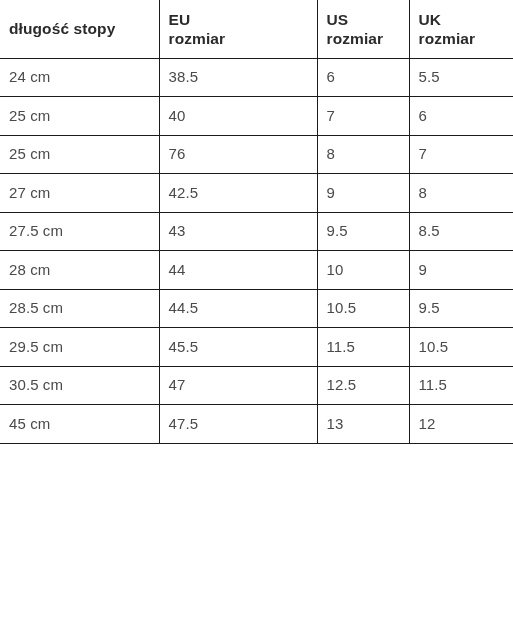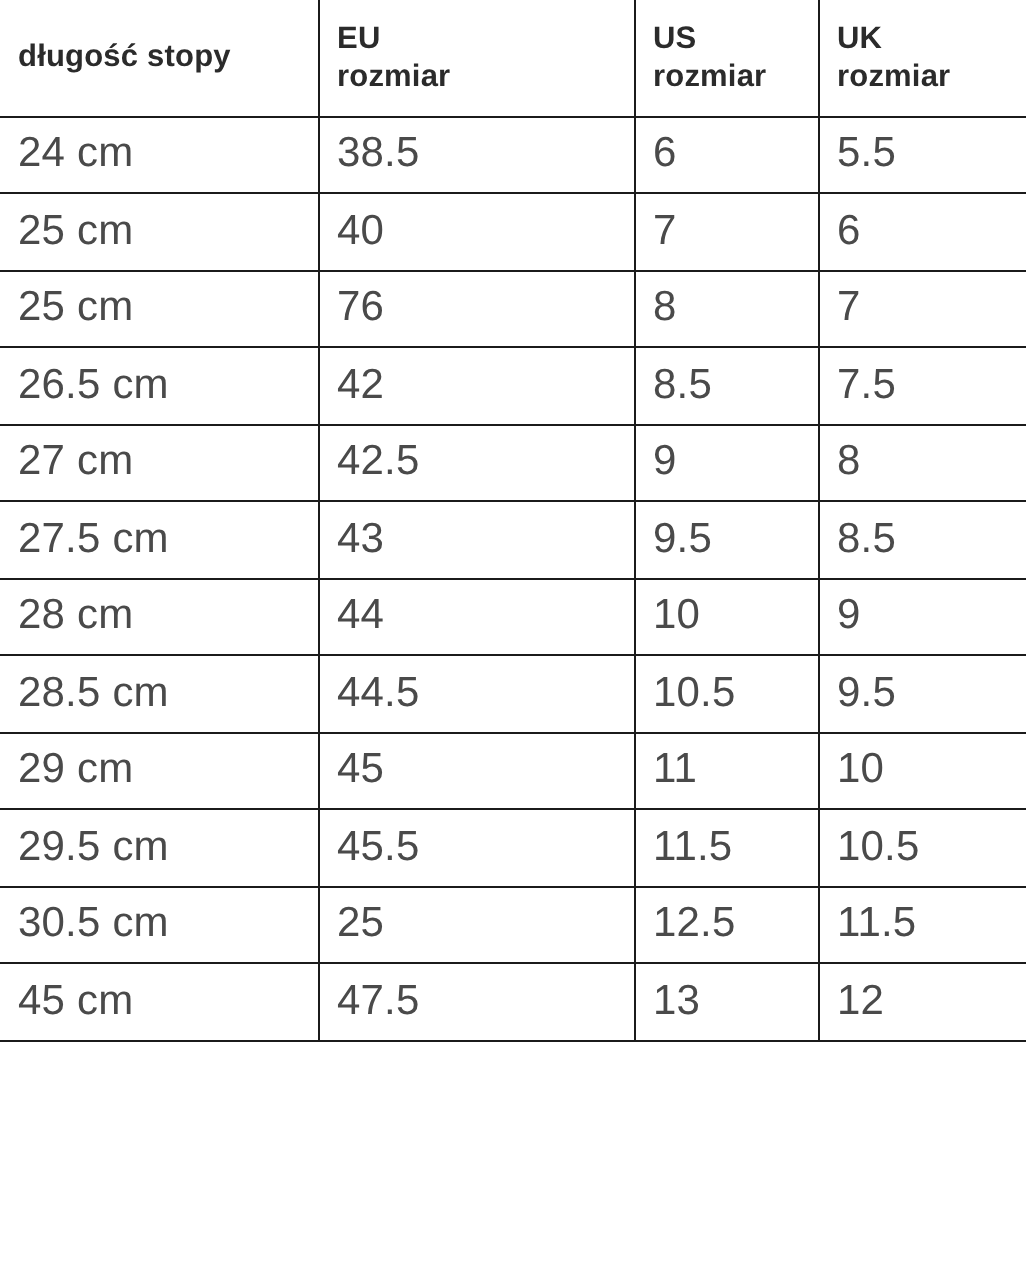"24 cm" .size-table tbody td { font-size: 21px -> 15px }
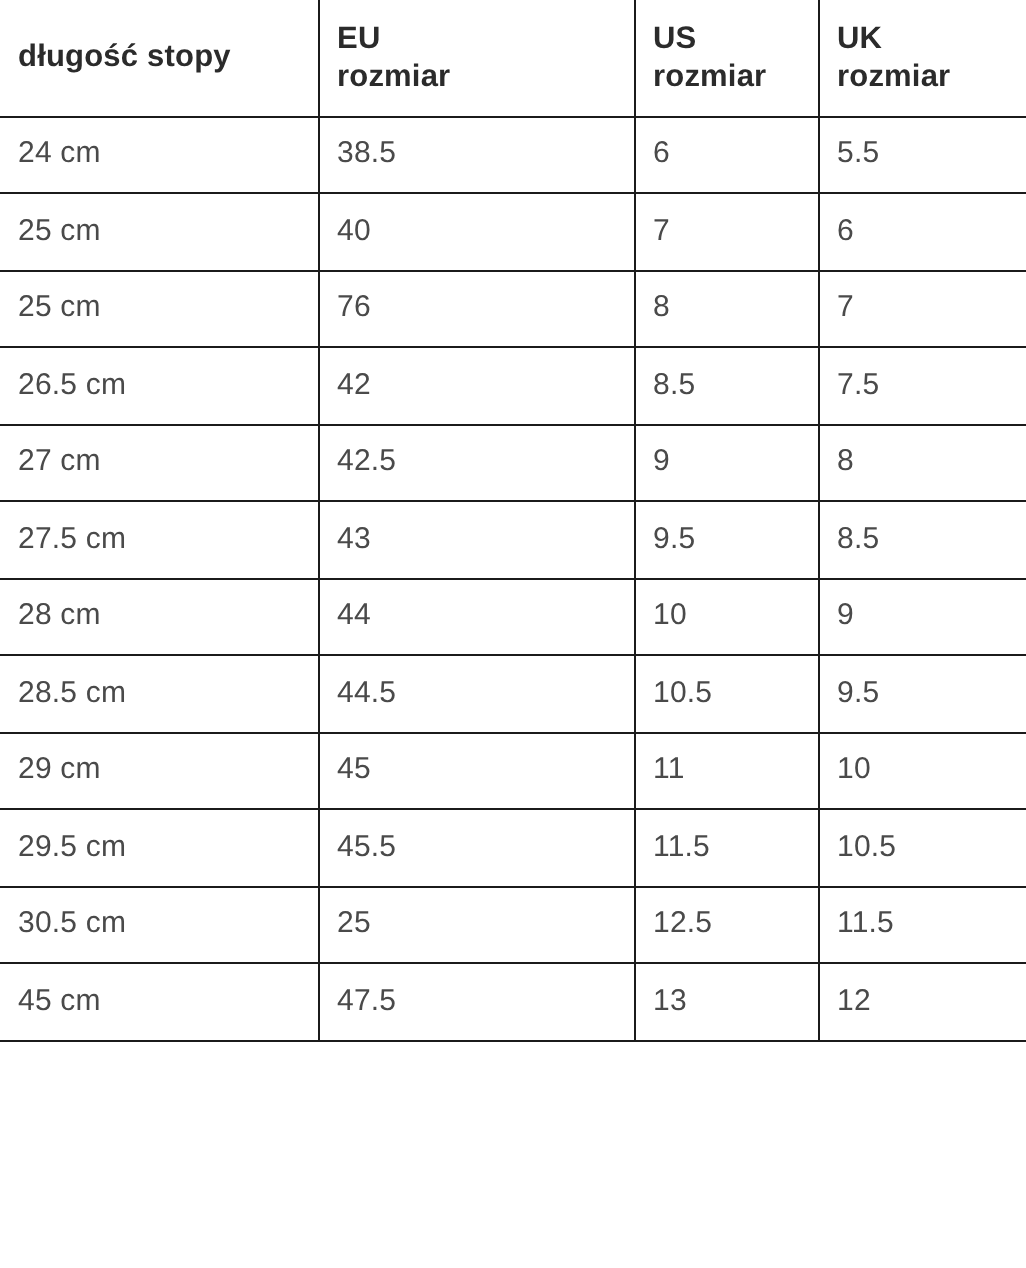"26.5 cm" tr { html: <tr> <td>26.5 cm</td> <td>42</td> <td>8.5</td> <td>7.5</td> </tr> -> none }
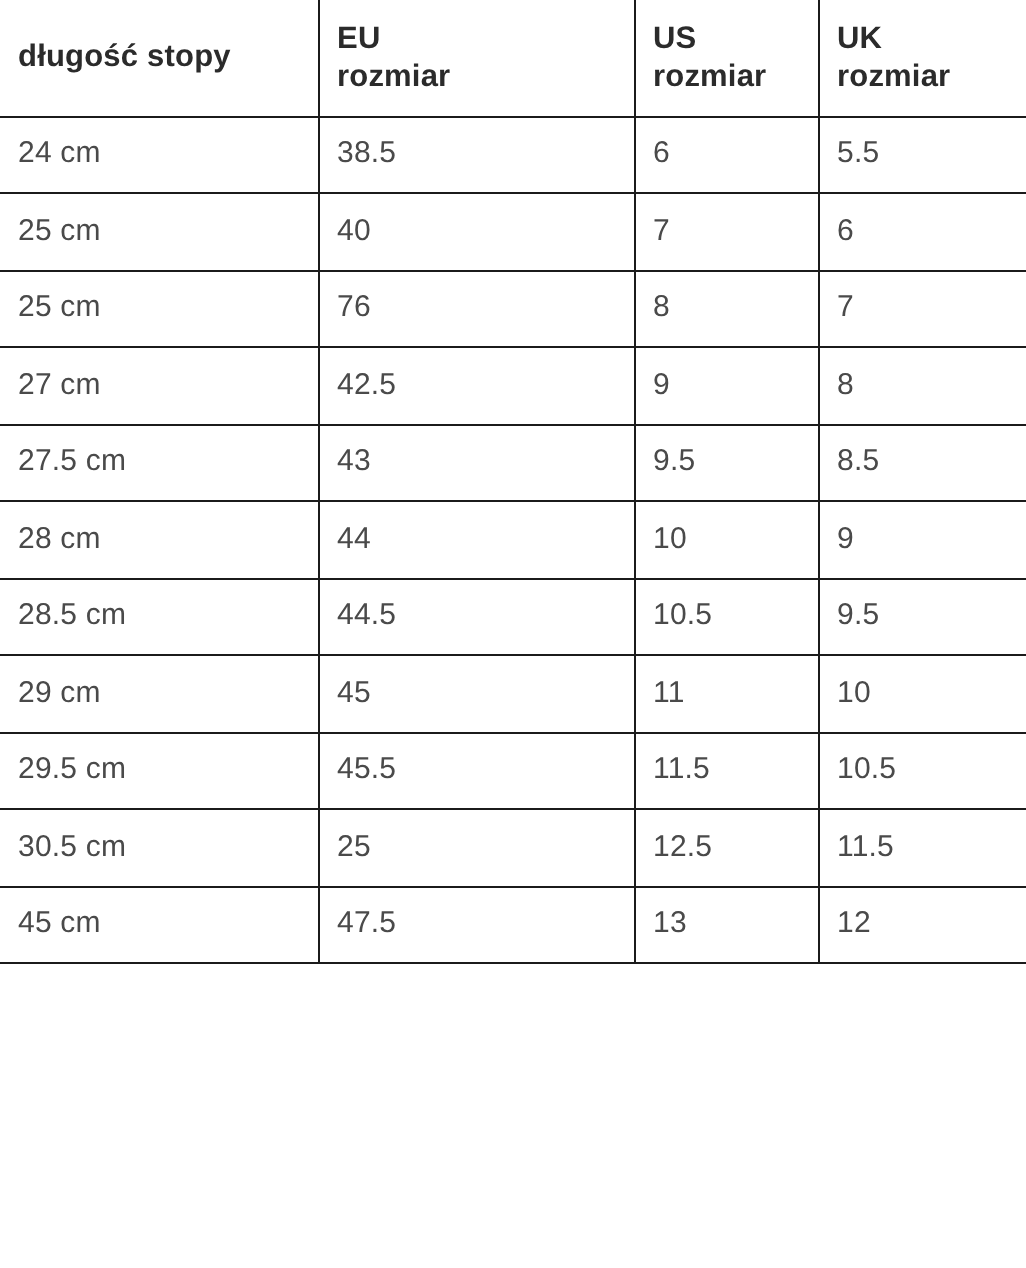"29 cm" tr { html: <tr> <td>29 cm</td> <td>45</td> <td>11</td> <td>10</td> </tr> -> none }
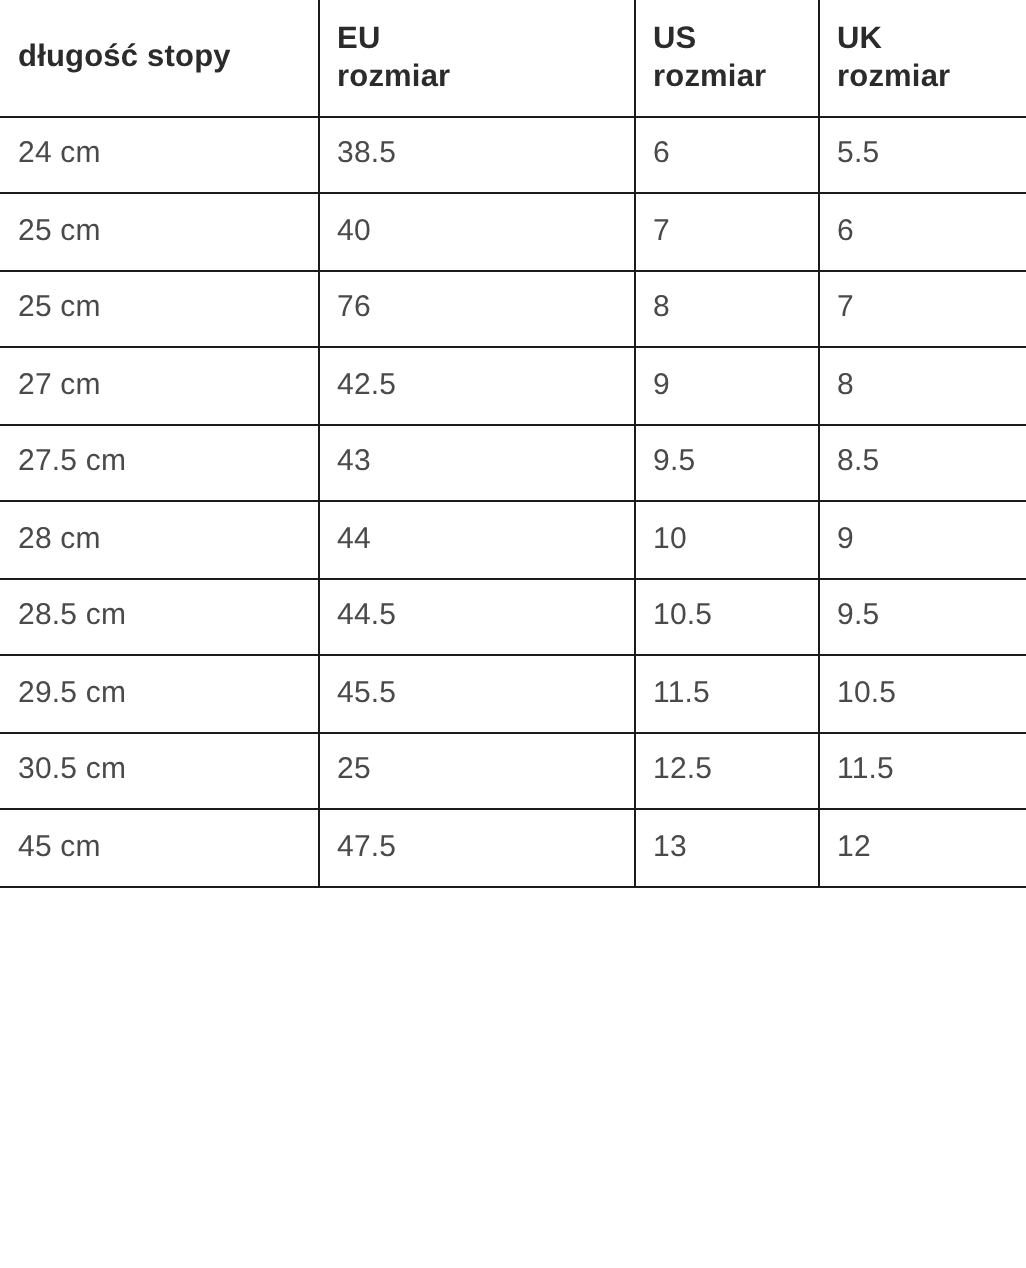"25" td { text: 25 -> 47 }
